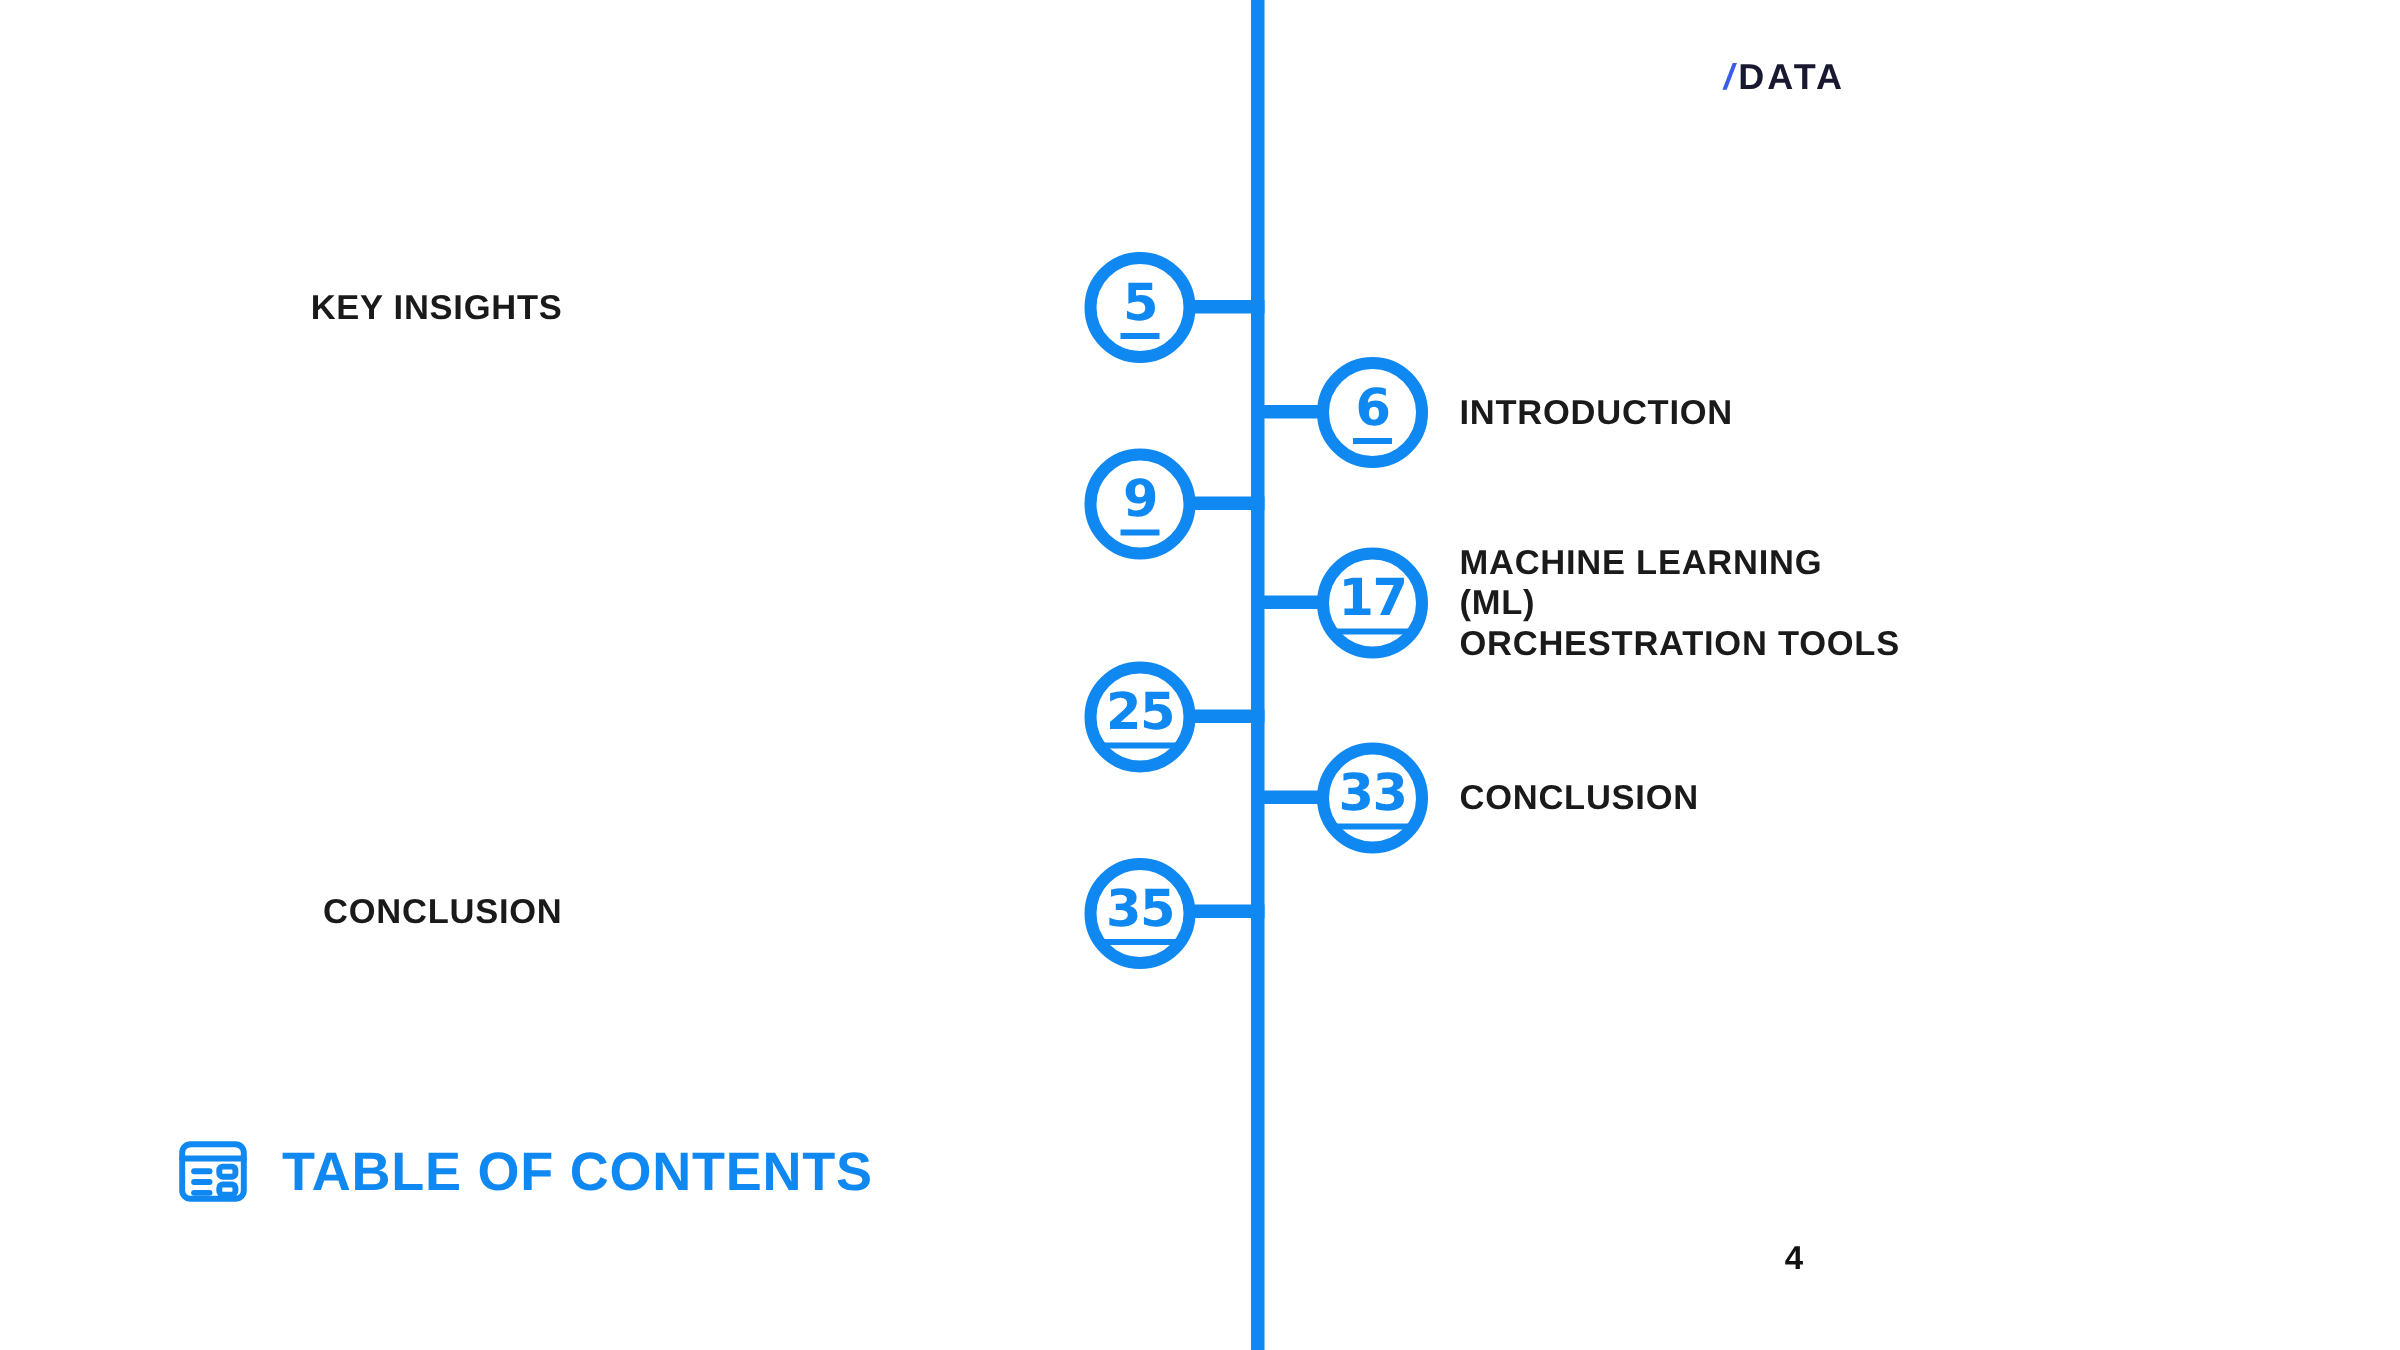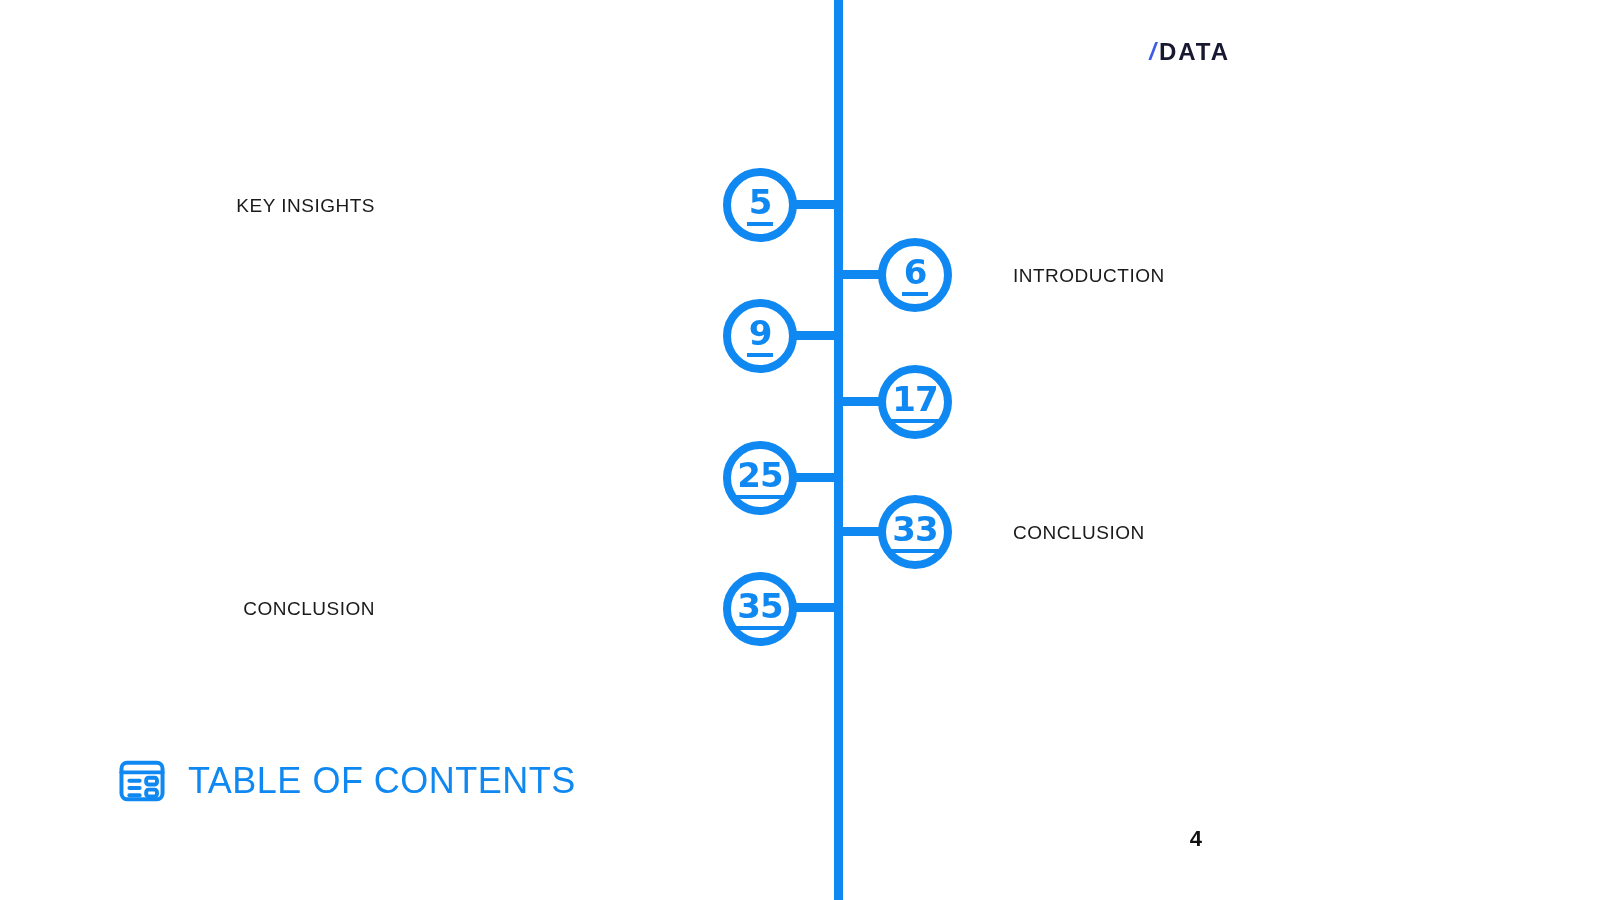"KEY INSIGHTS" .toc-label { font-size: 19px -> 23px; font-weight: 400 -> 700 }
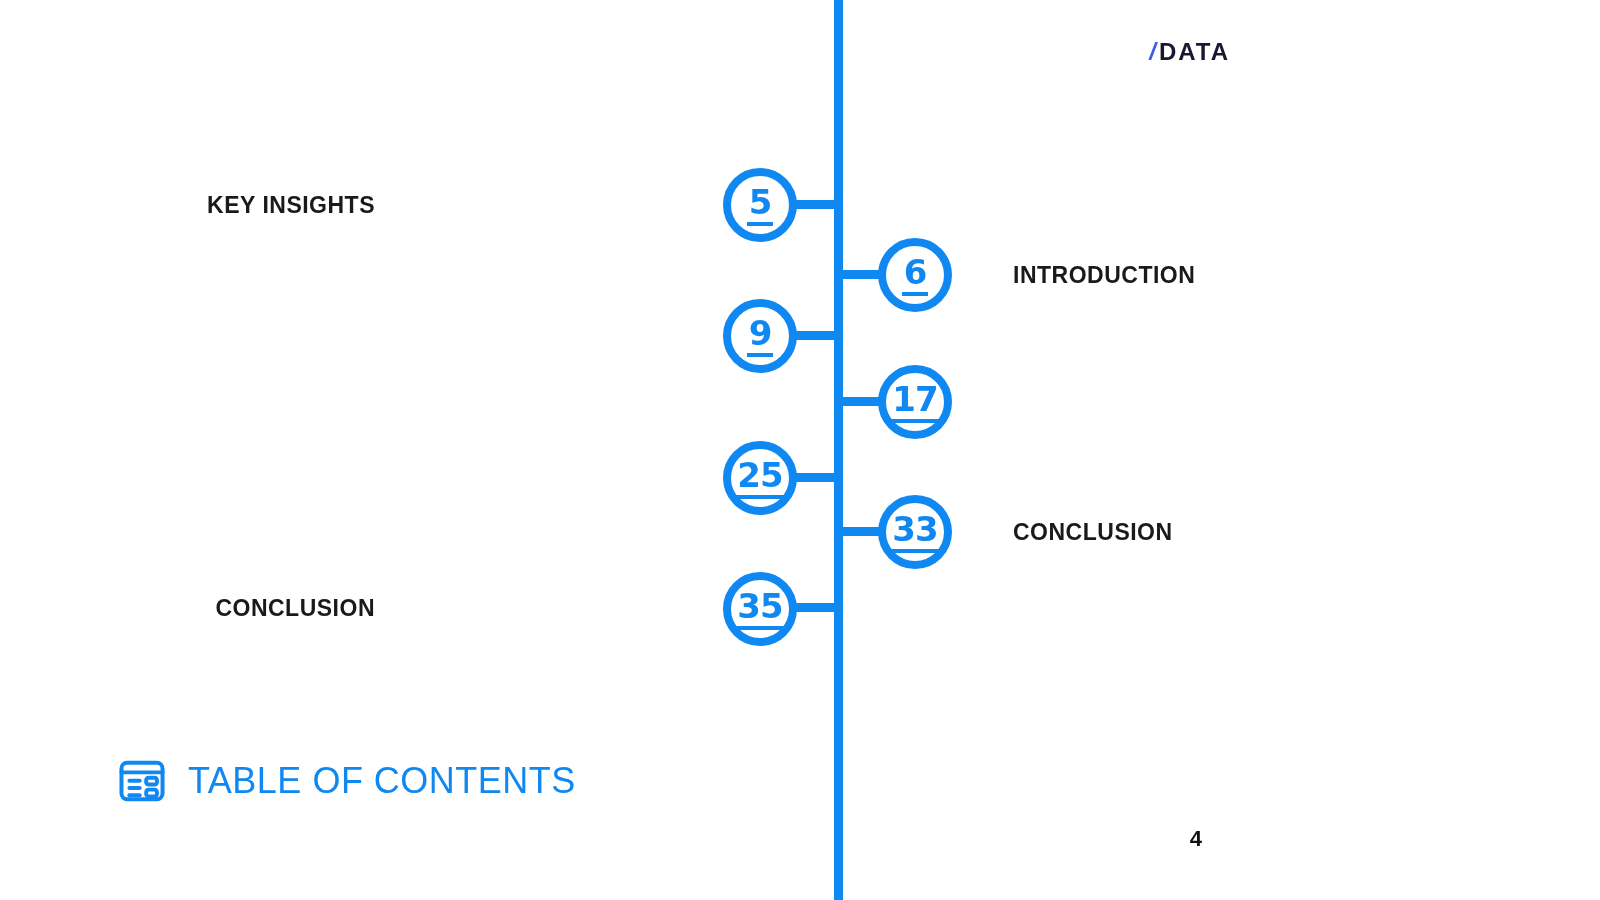"INTRODUCTION" .toc-label.right { margin-left: 40px -> none }
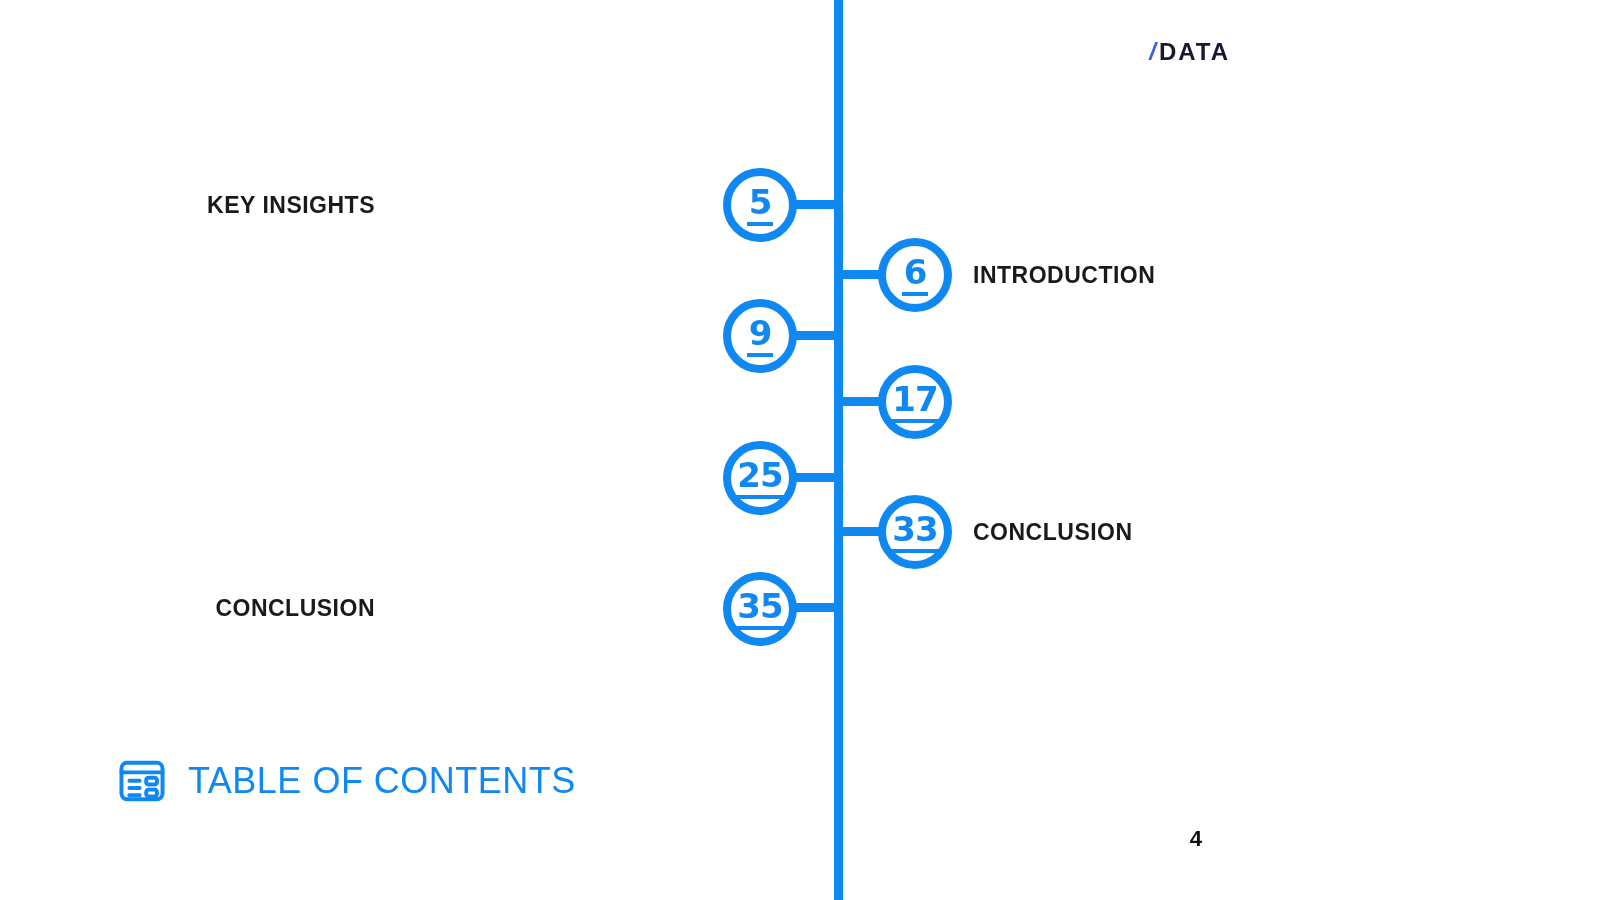"MACHINE LEARNING (ML)" div.toc-label { html: none -> <div>MACHINE LEARNING (ML) ORCHESTRATION TOOLS</div> }
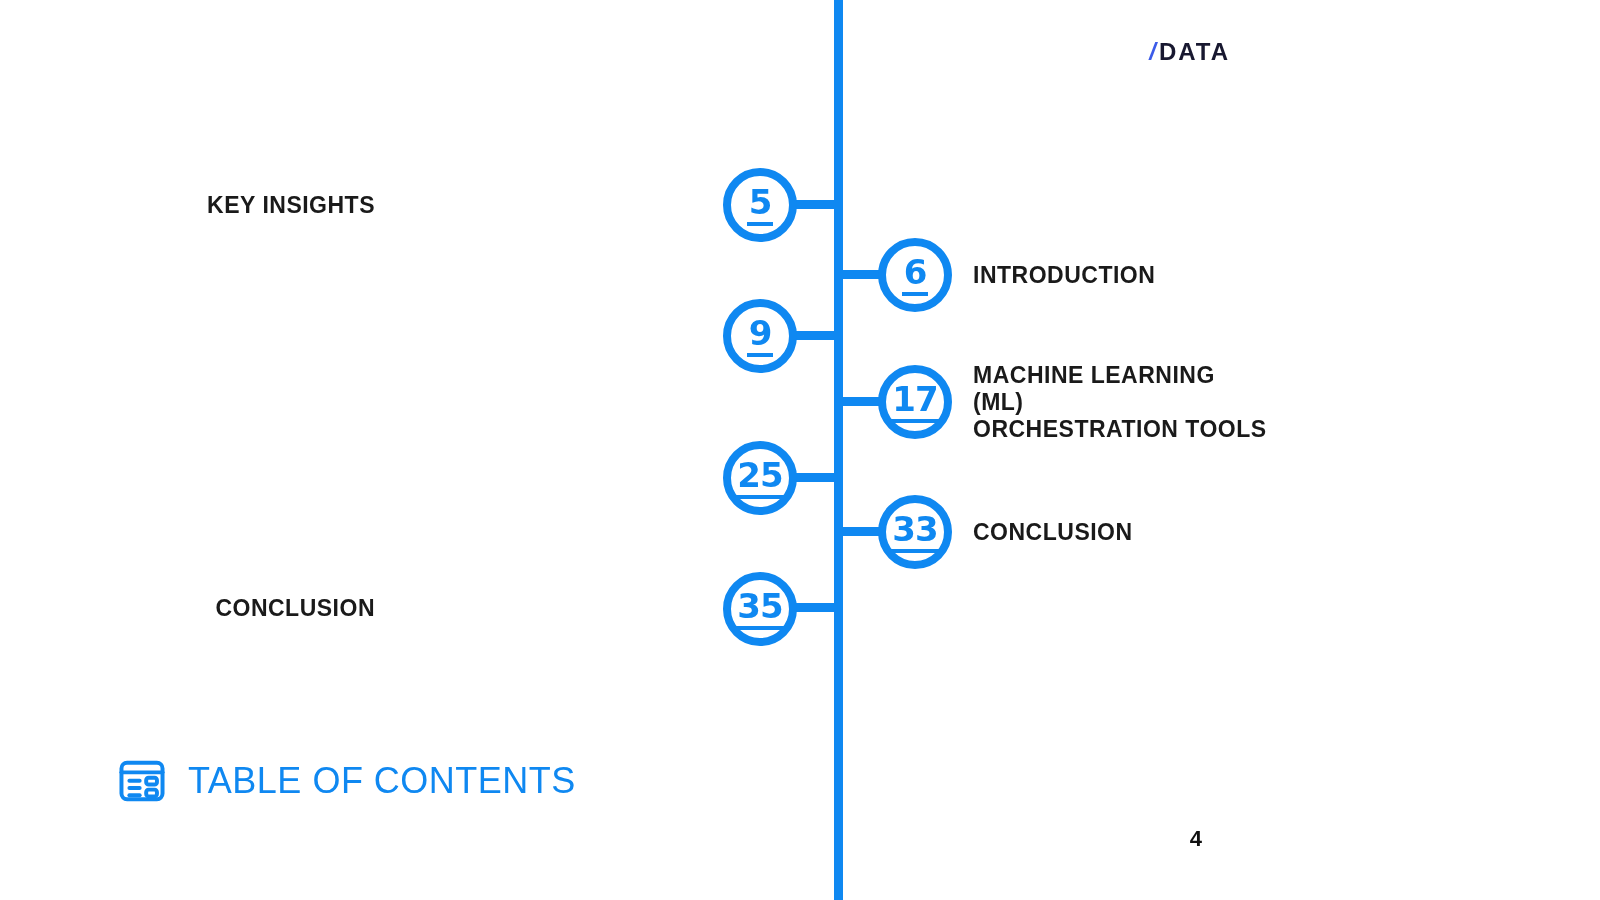"TABLE OF CONTENTS" .page-title { font-weight: 400 -> 700 }
